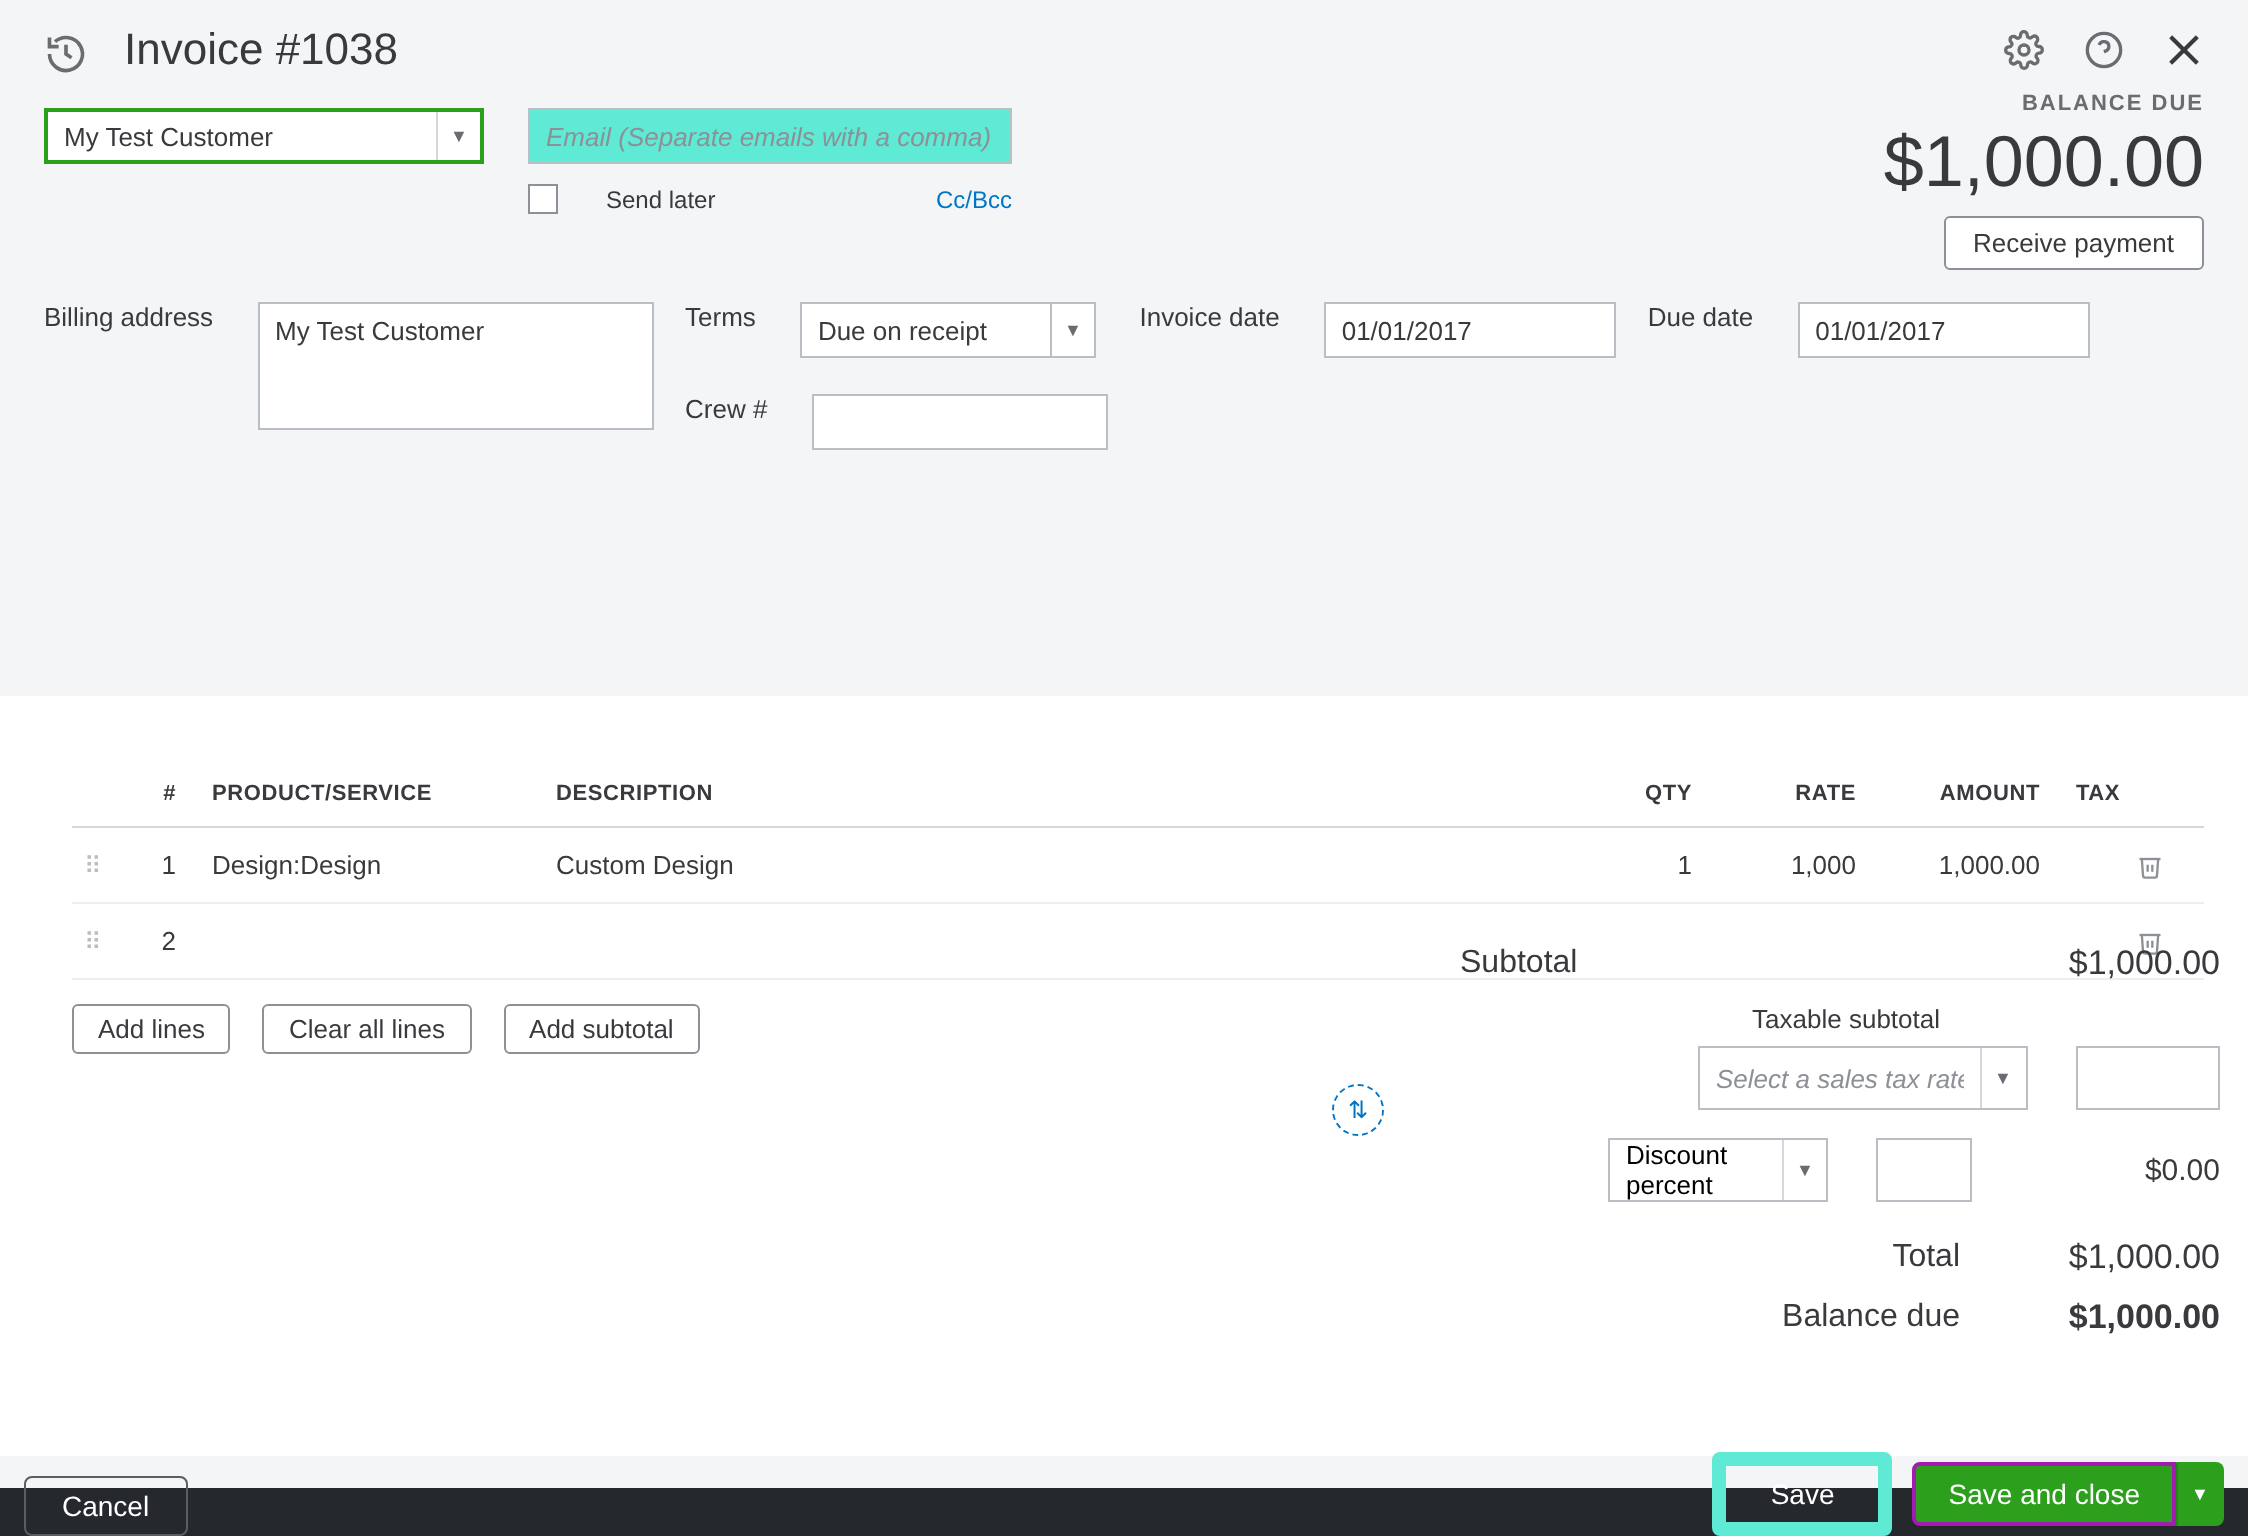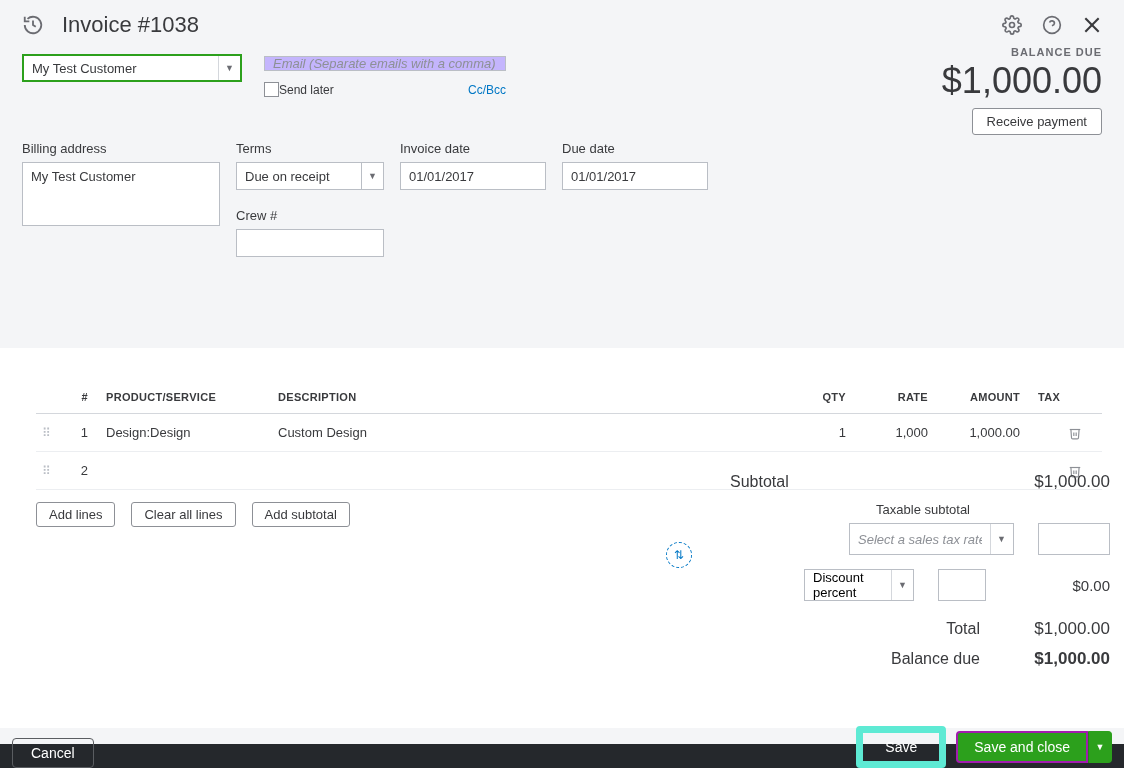"Invoice #1038" .header-left { align-items: center -> flex-end }
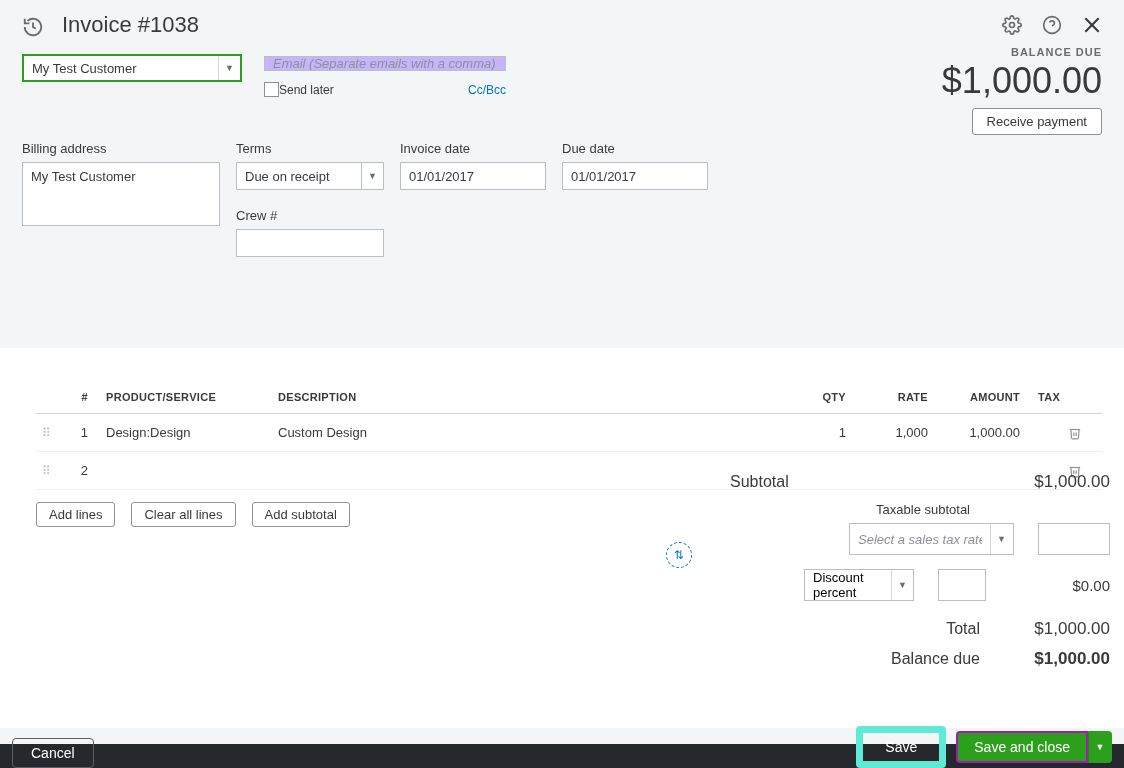"Email (Separate emails with a" .email-input { background: #c4b5fd -> #5eead4; height: 15px -> 28px }
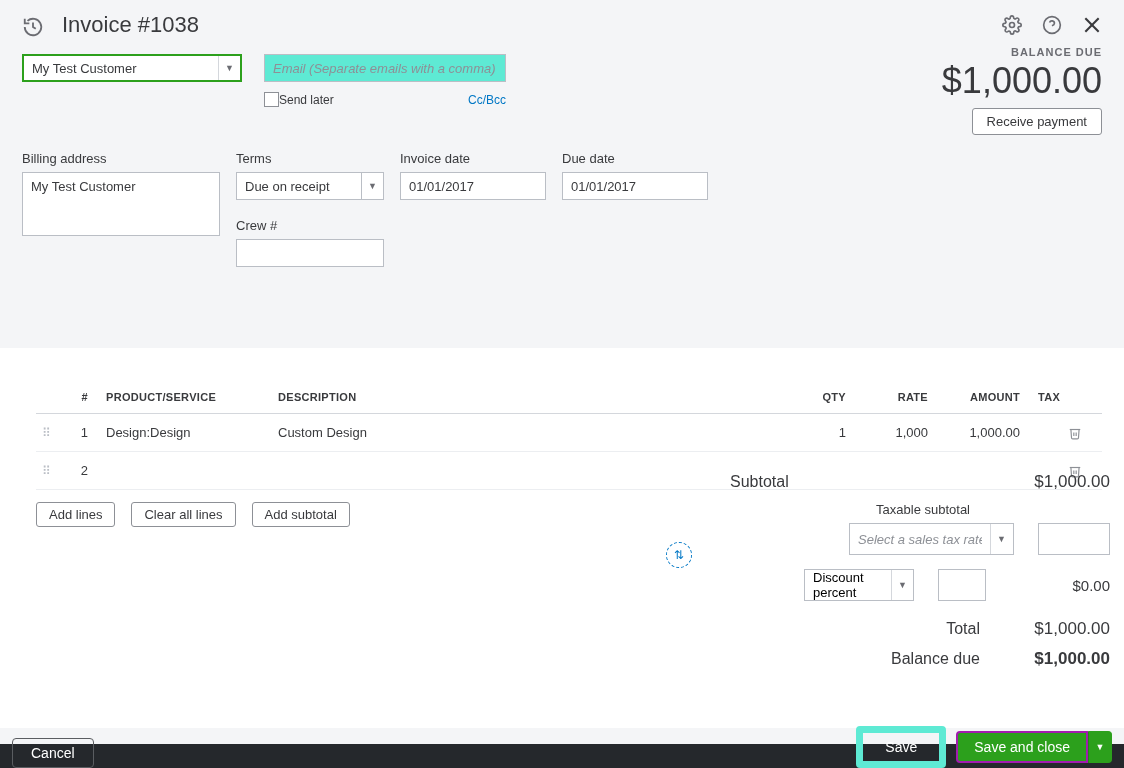"Send later" .send-later-row { gap: 0 -> 24px }
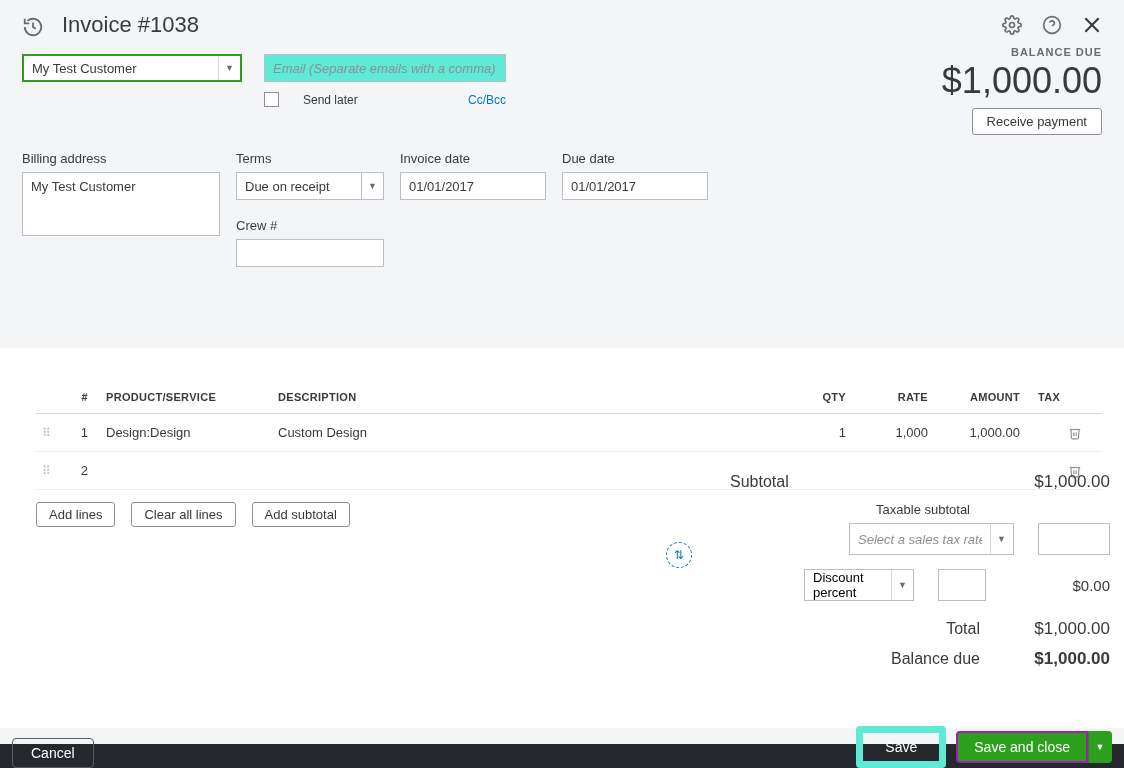"Billing address" .field { flex-direction: column -> row; gap: 6px -> 22px }
